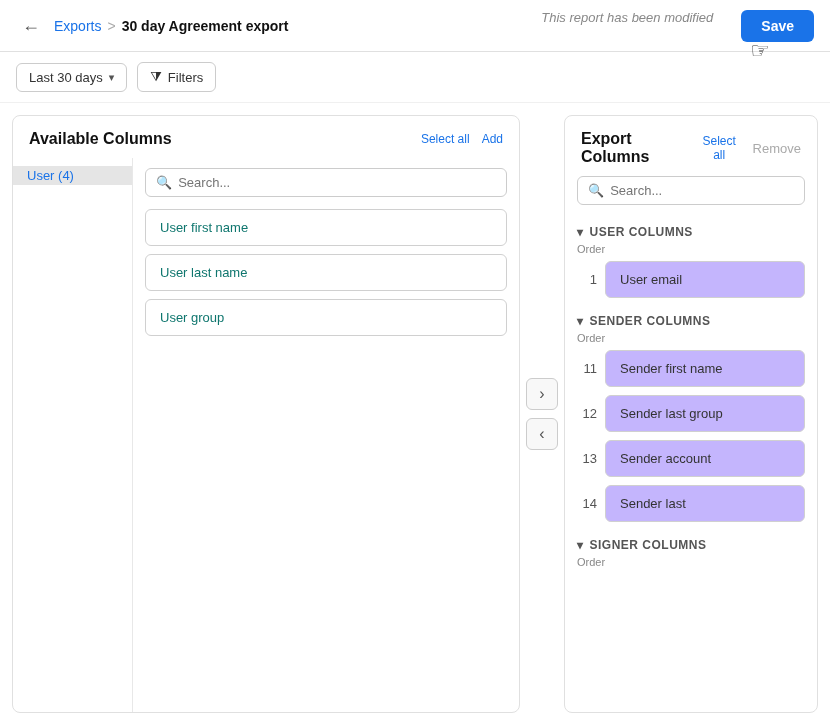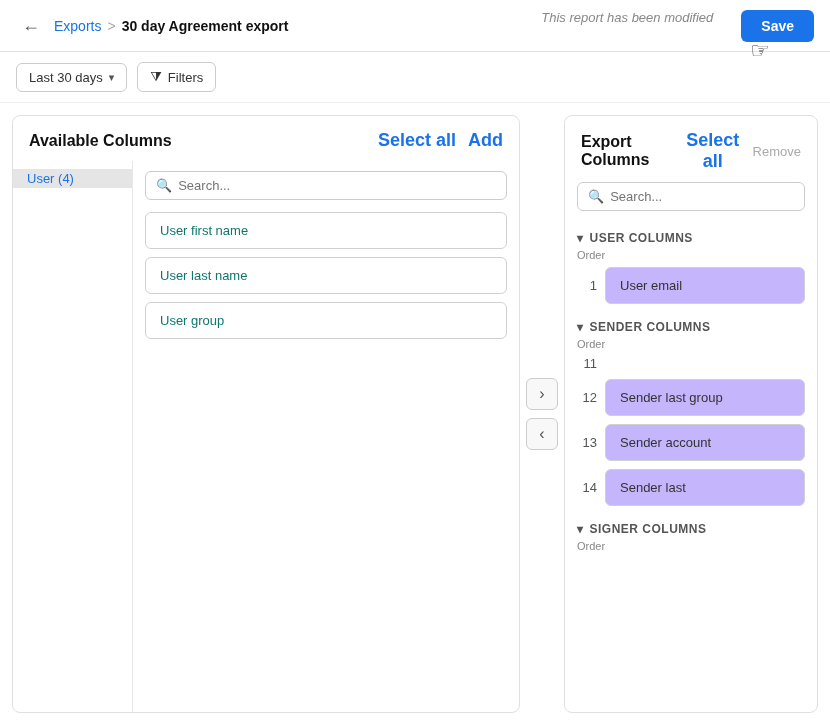"Select all" .link-btn { font-size: 18px -> 12px; font-weight: 700 -> 400 }
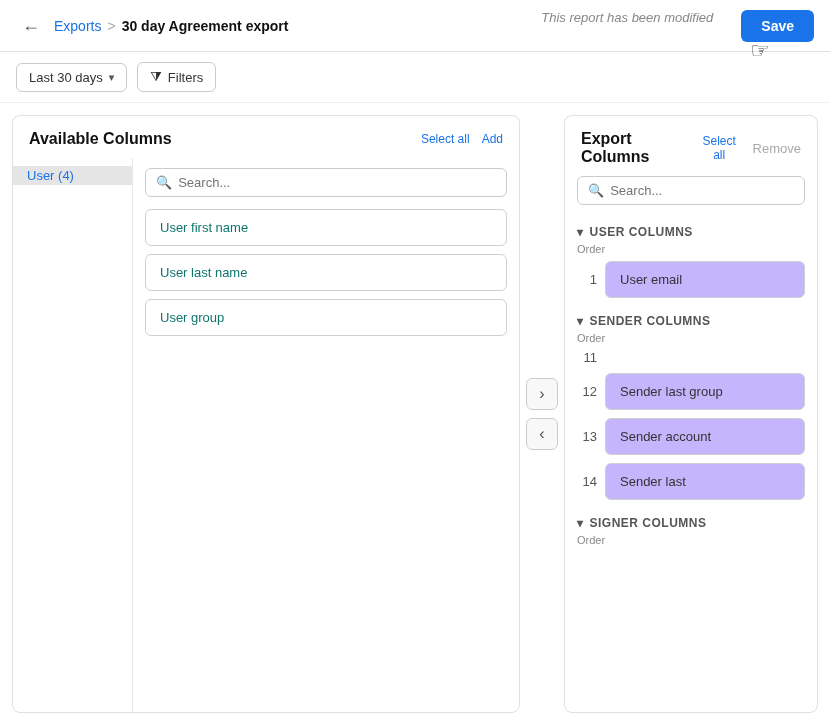"Sender first name" div.export-col-item { html: none -> <div>Sender first name</div> }
